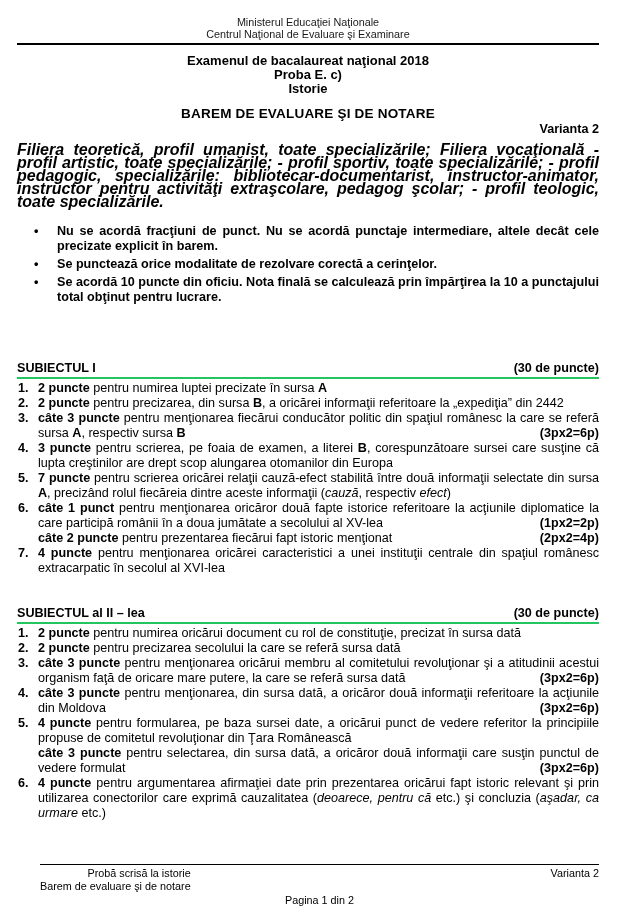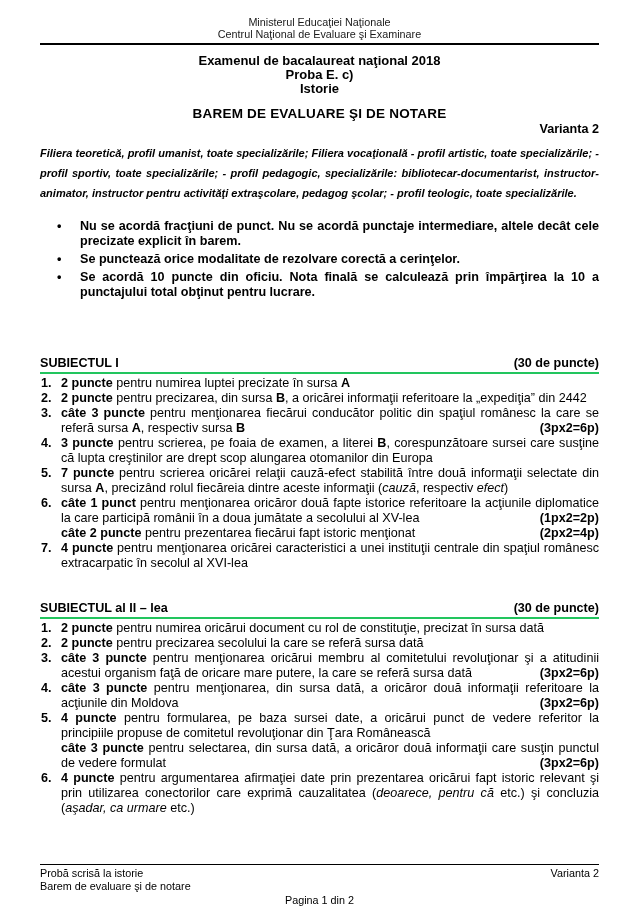"Ministerul Educaţiei Naţionale" .page { padding: 16px 37px 0 40px -> 16px 37px 0 17px }
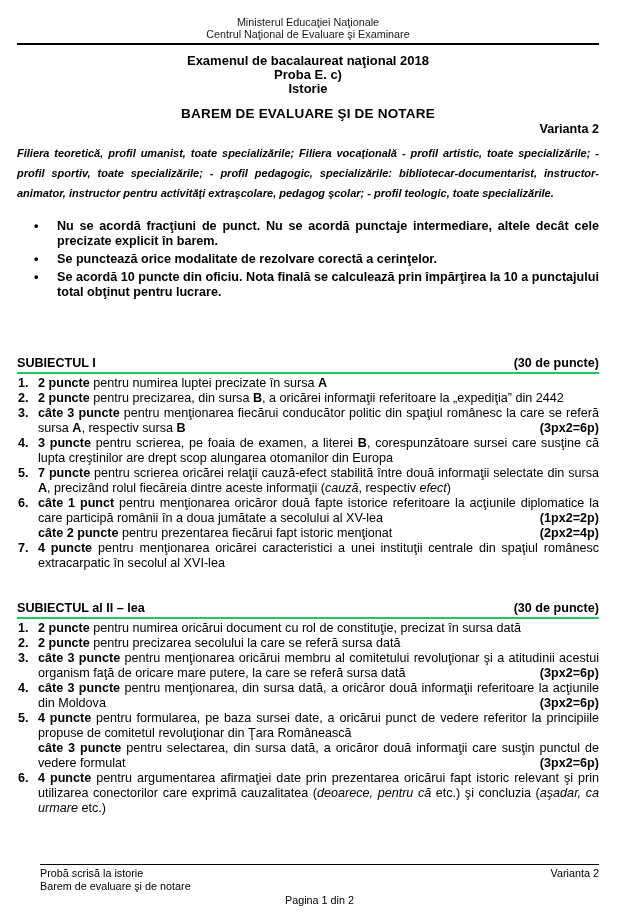"Filiera teoretică, profil umanist, toate" .filiera { font-size: 11px -> 16px; line-height: 20px -> 13px }
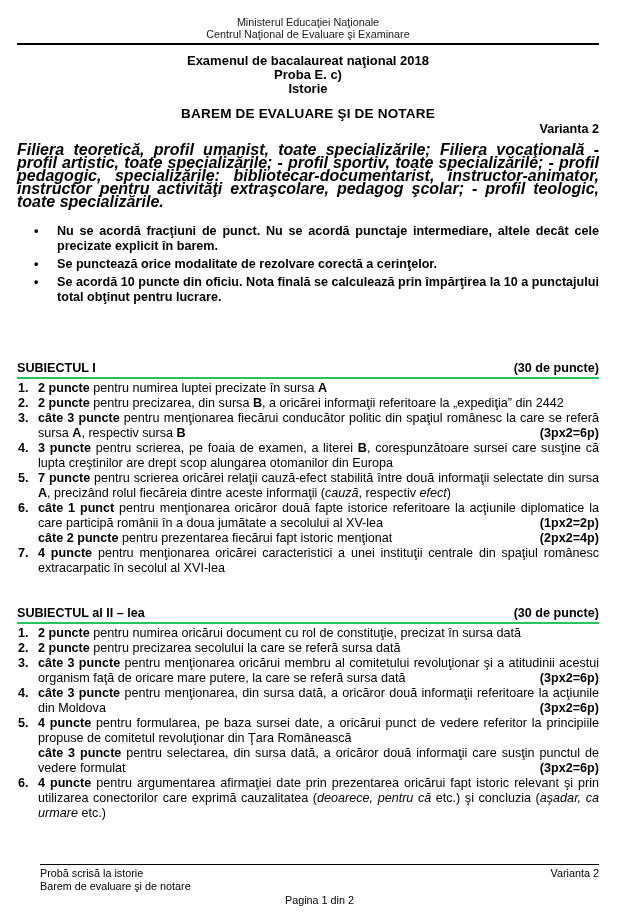"Probă scrisă la istorie" .frow { text-align: none -> right }
